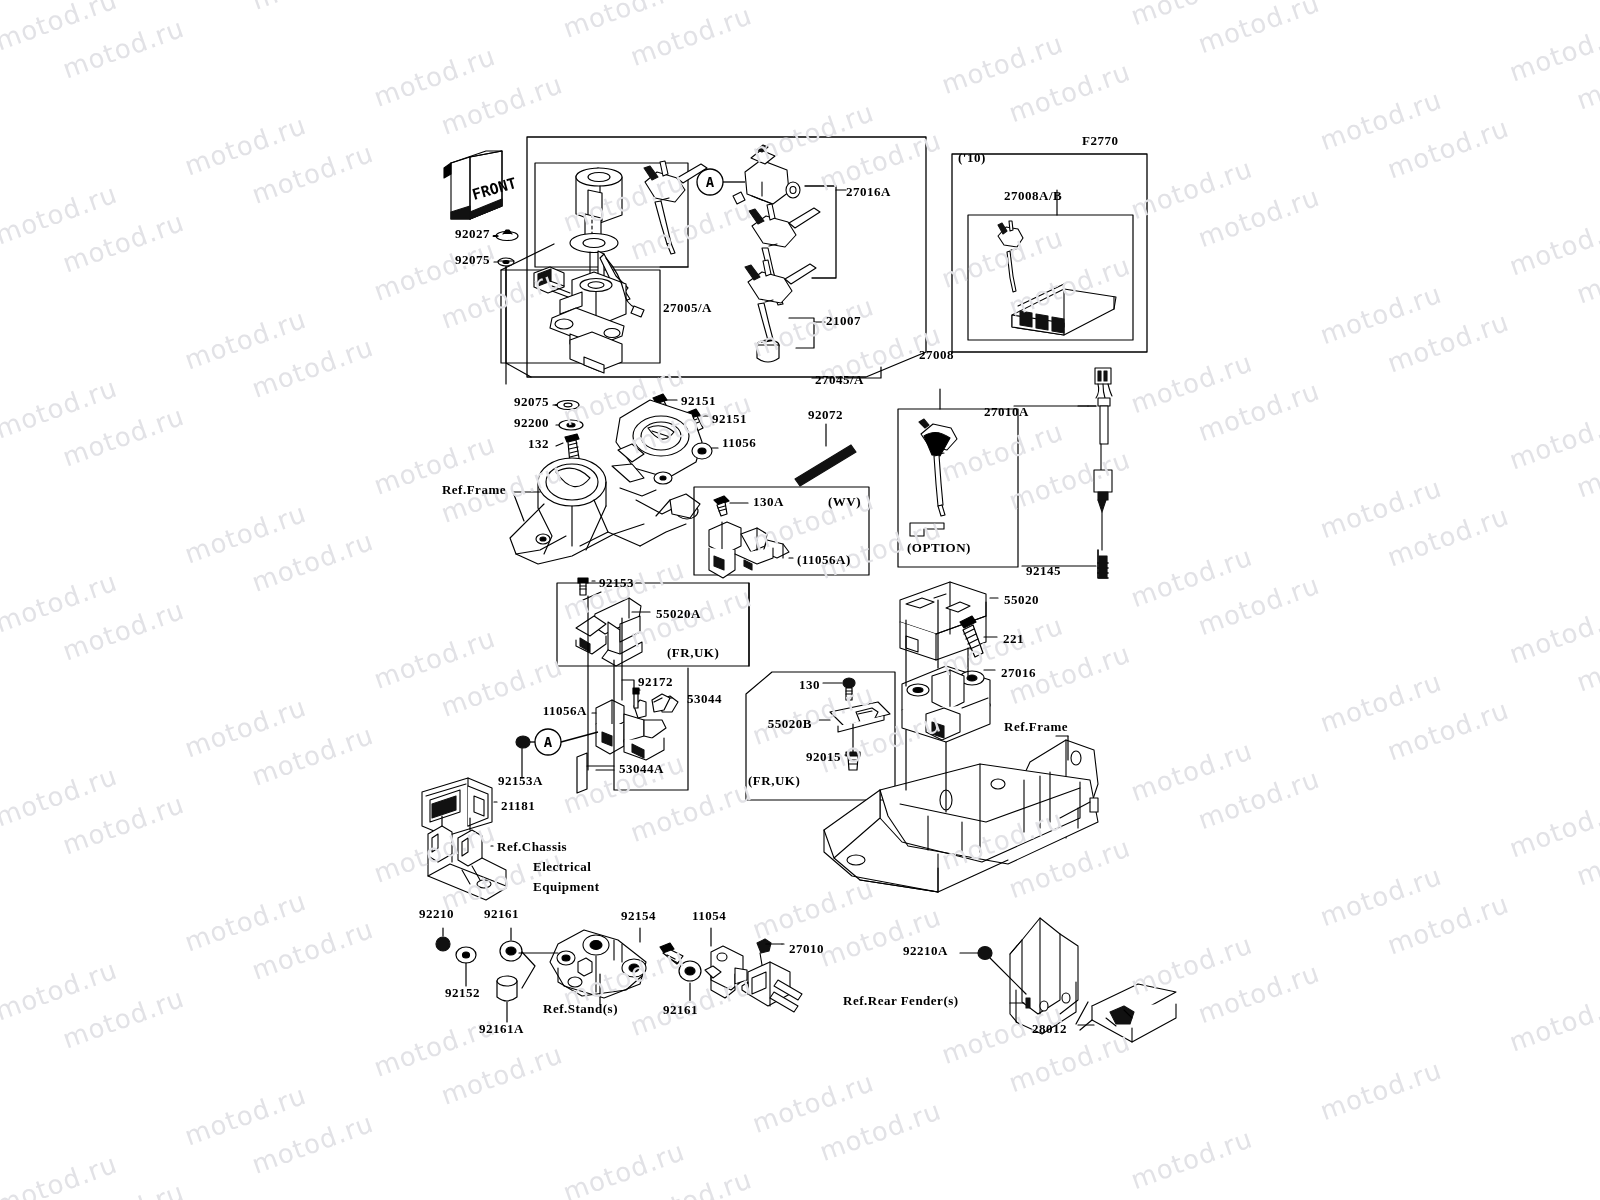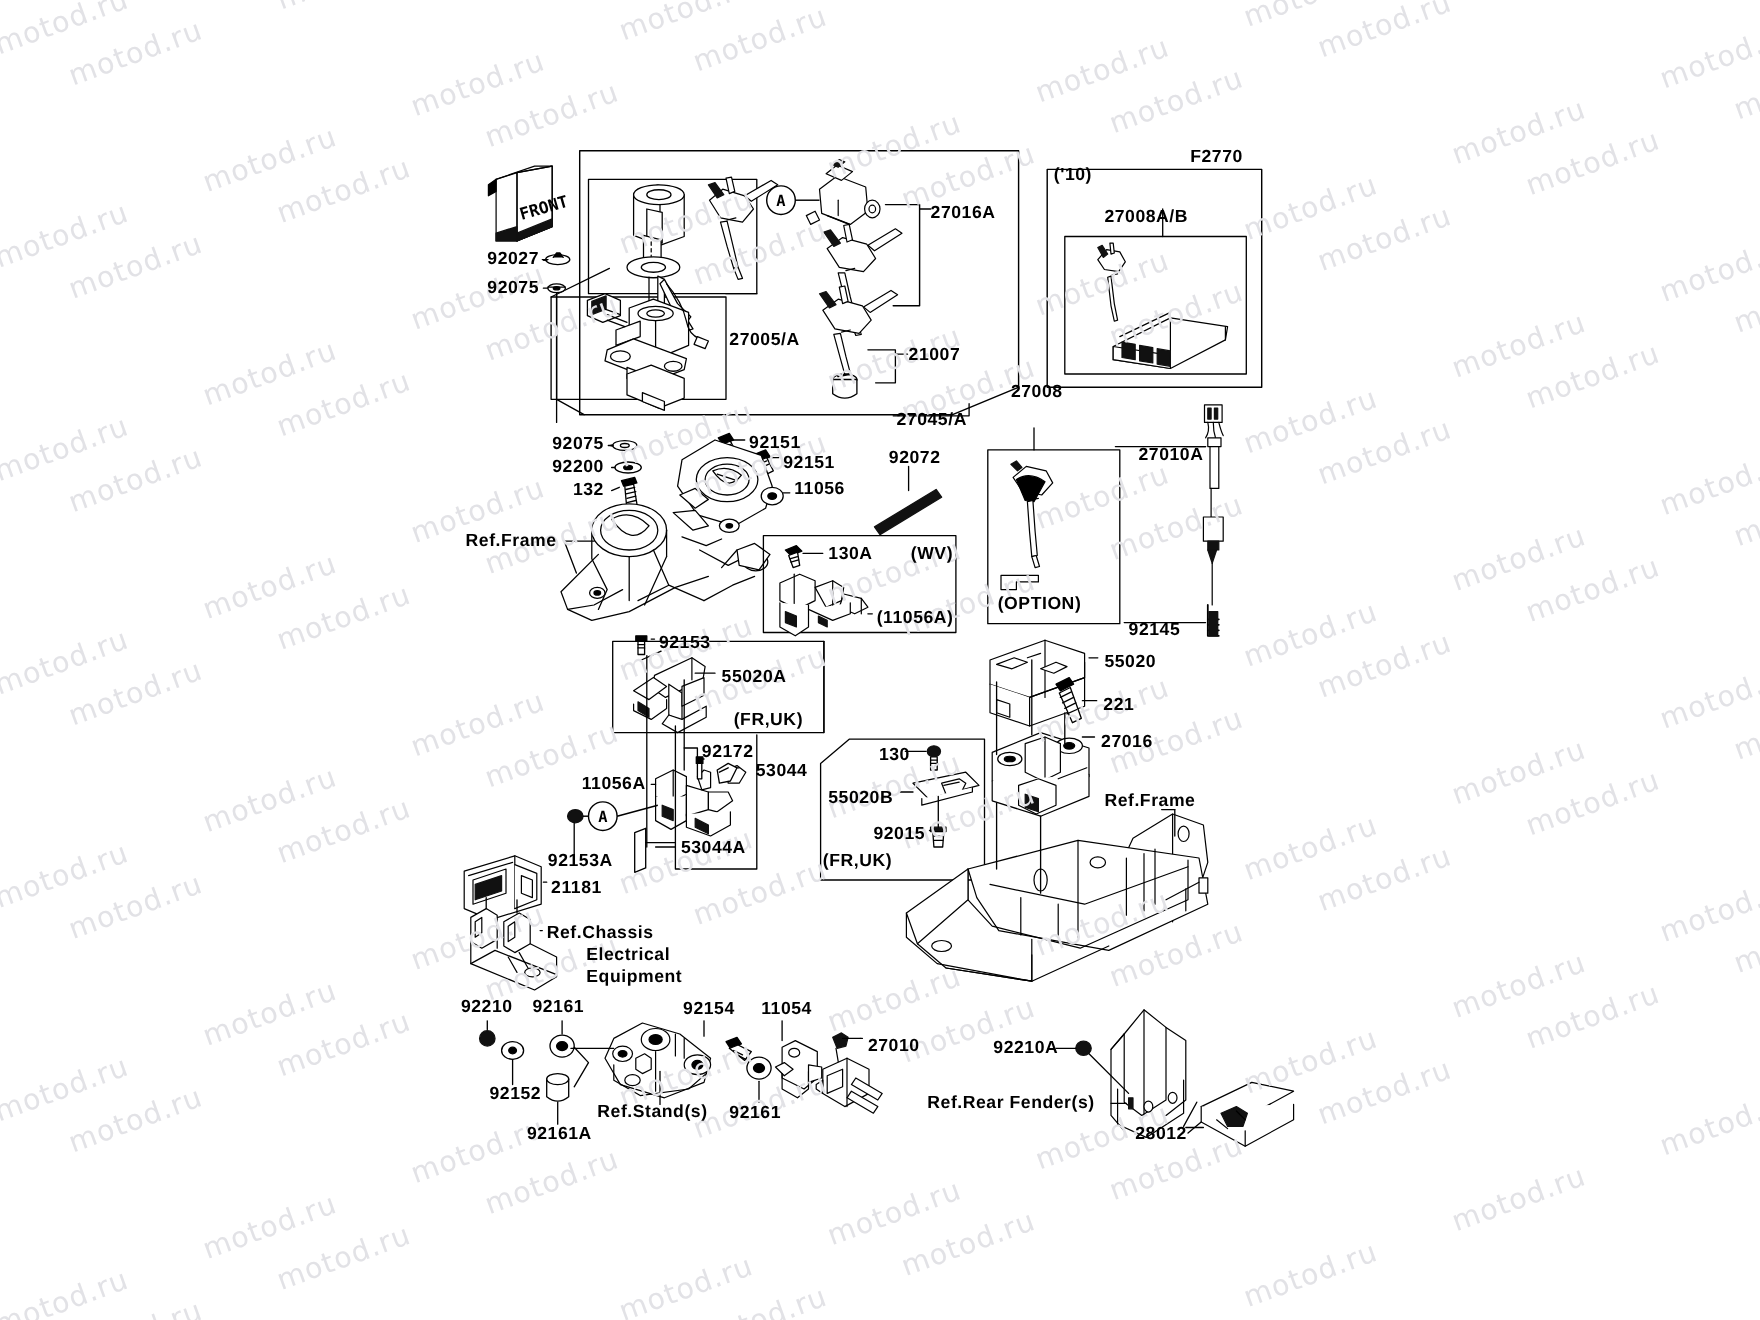"F2770" .lbl { font-family: Liberation Sans, sans-serif -> Liberation Serif, serif; font-size: 16px -> 13px }
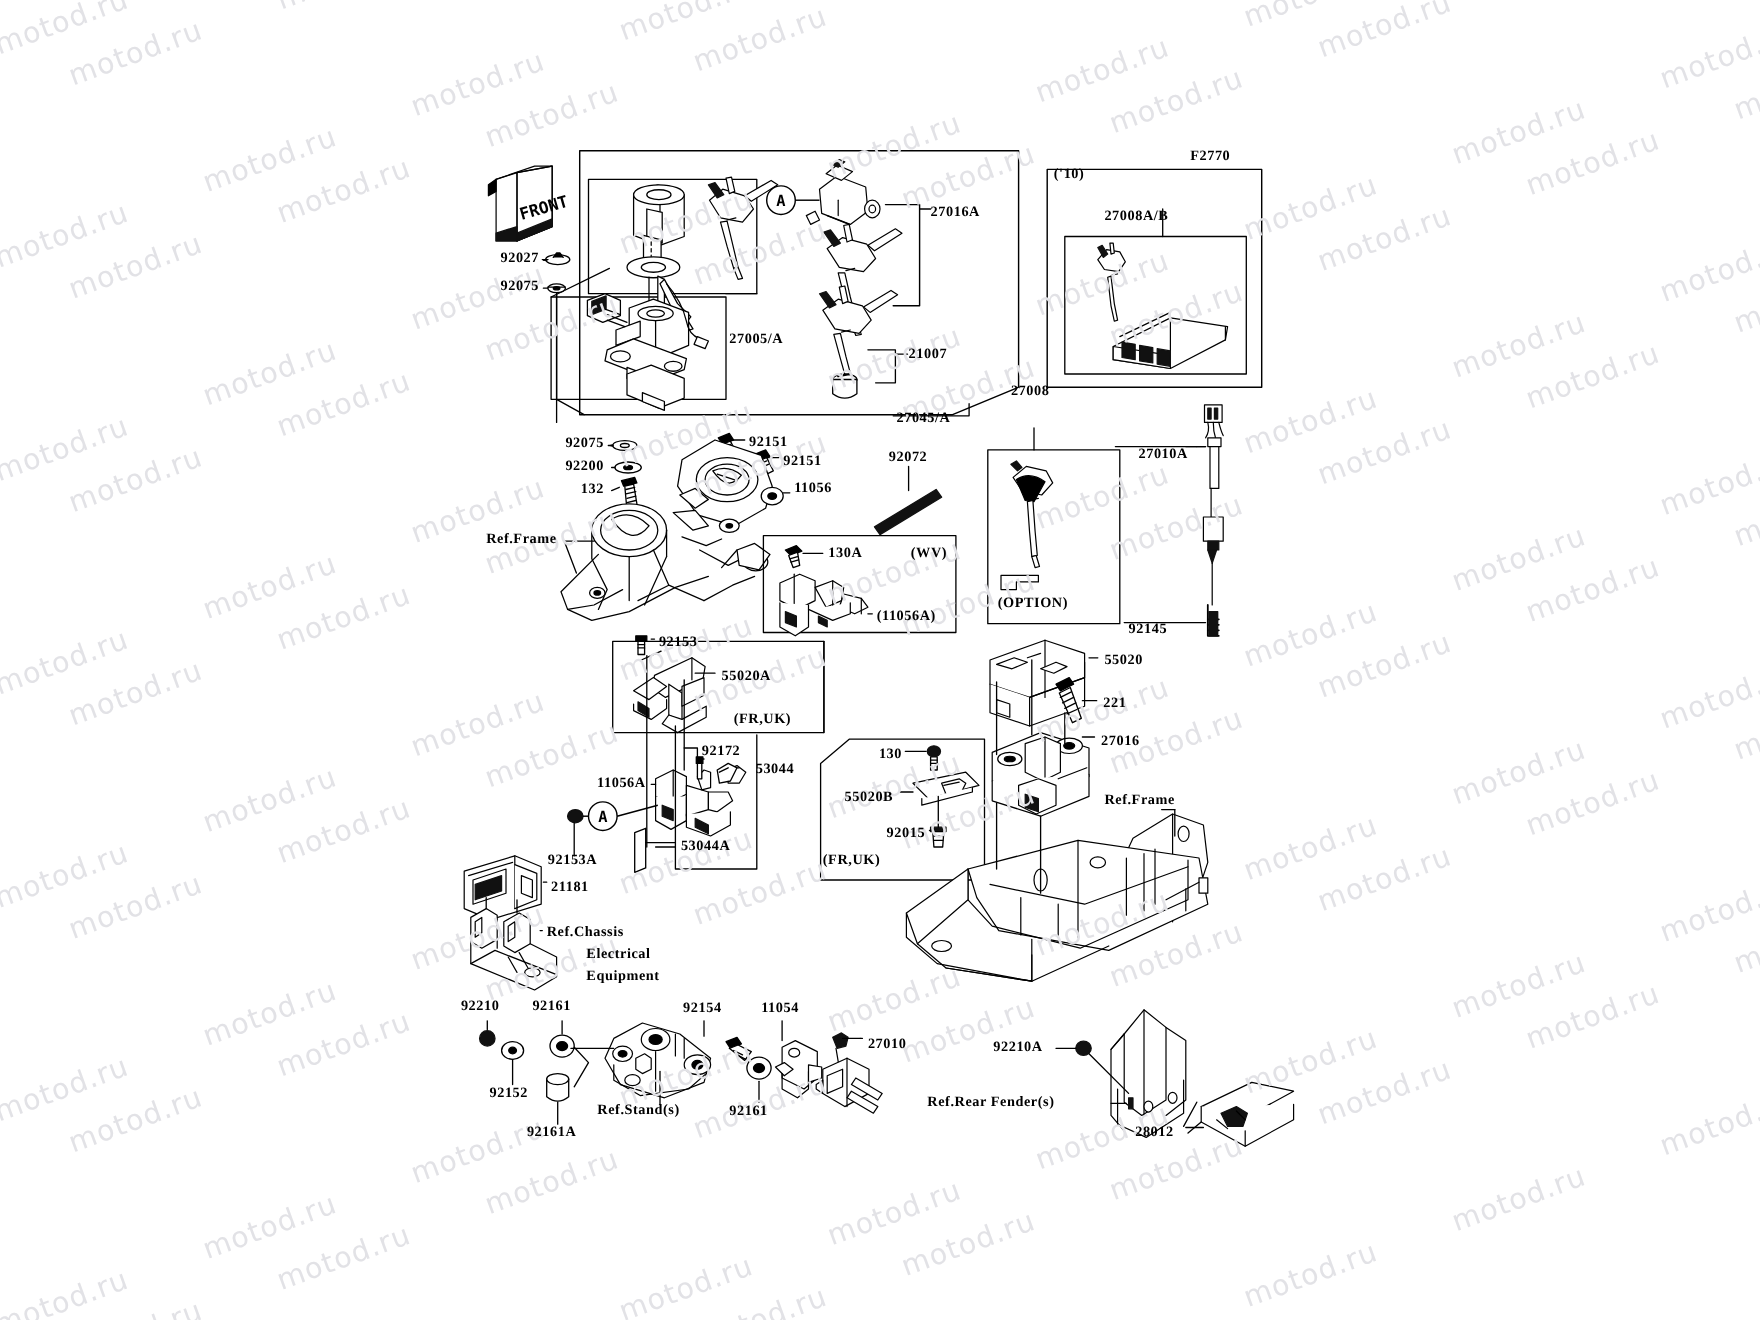"27010A" div.lbl { left: 1035px -> 984px }
